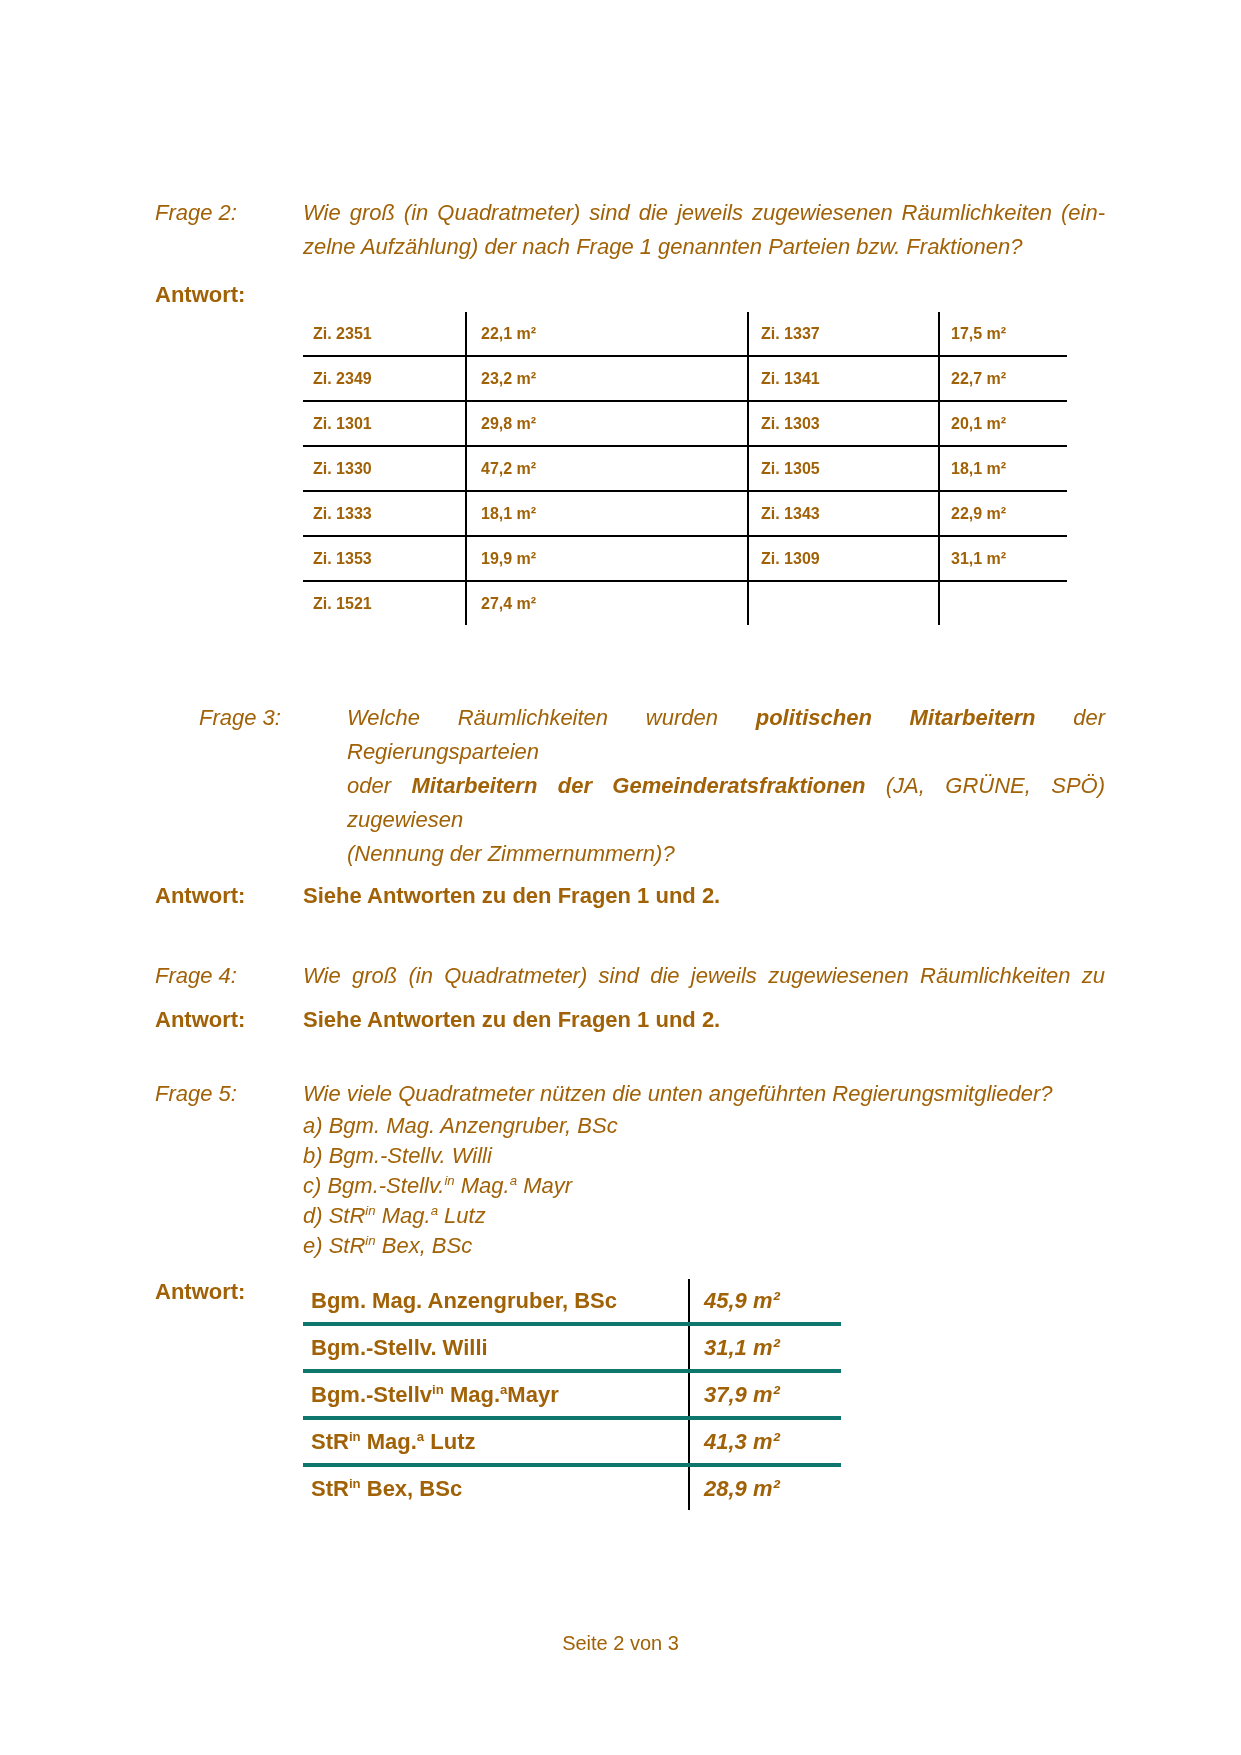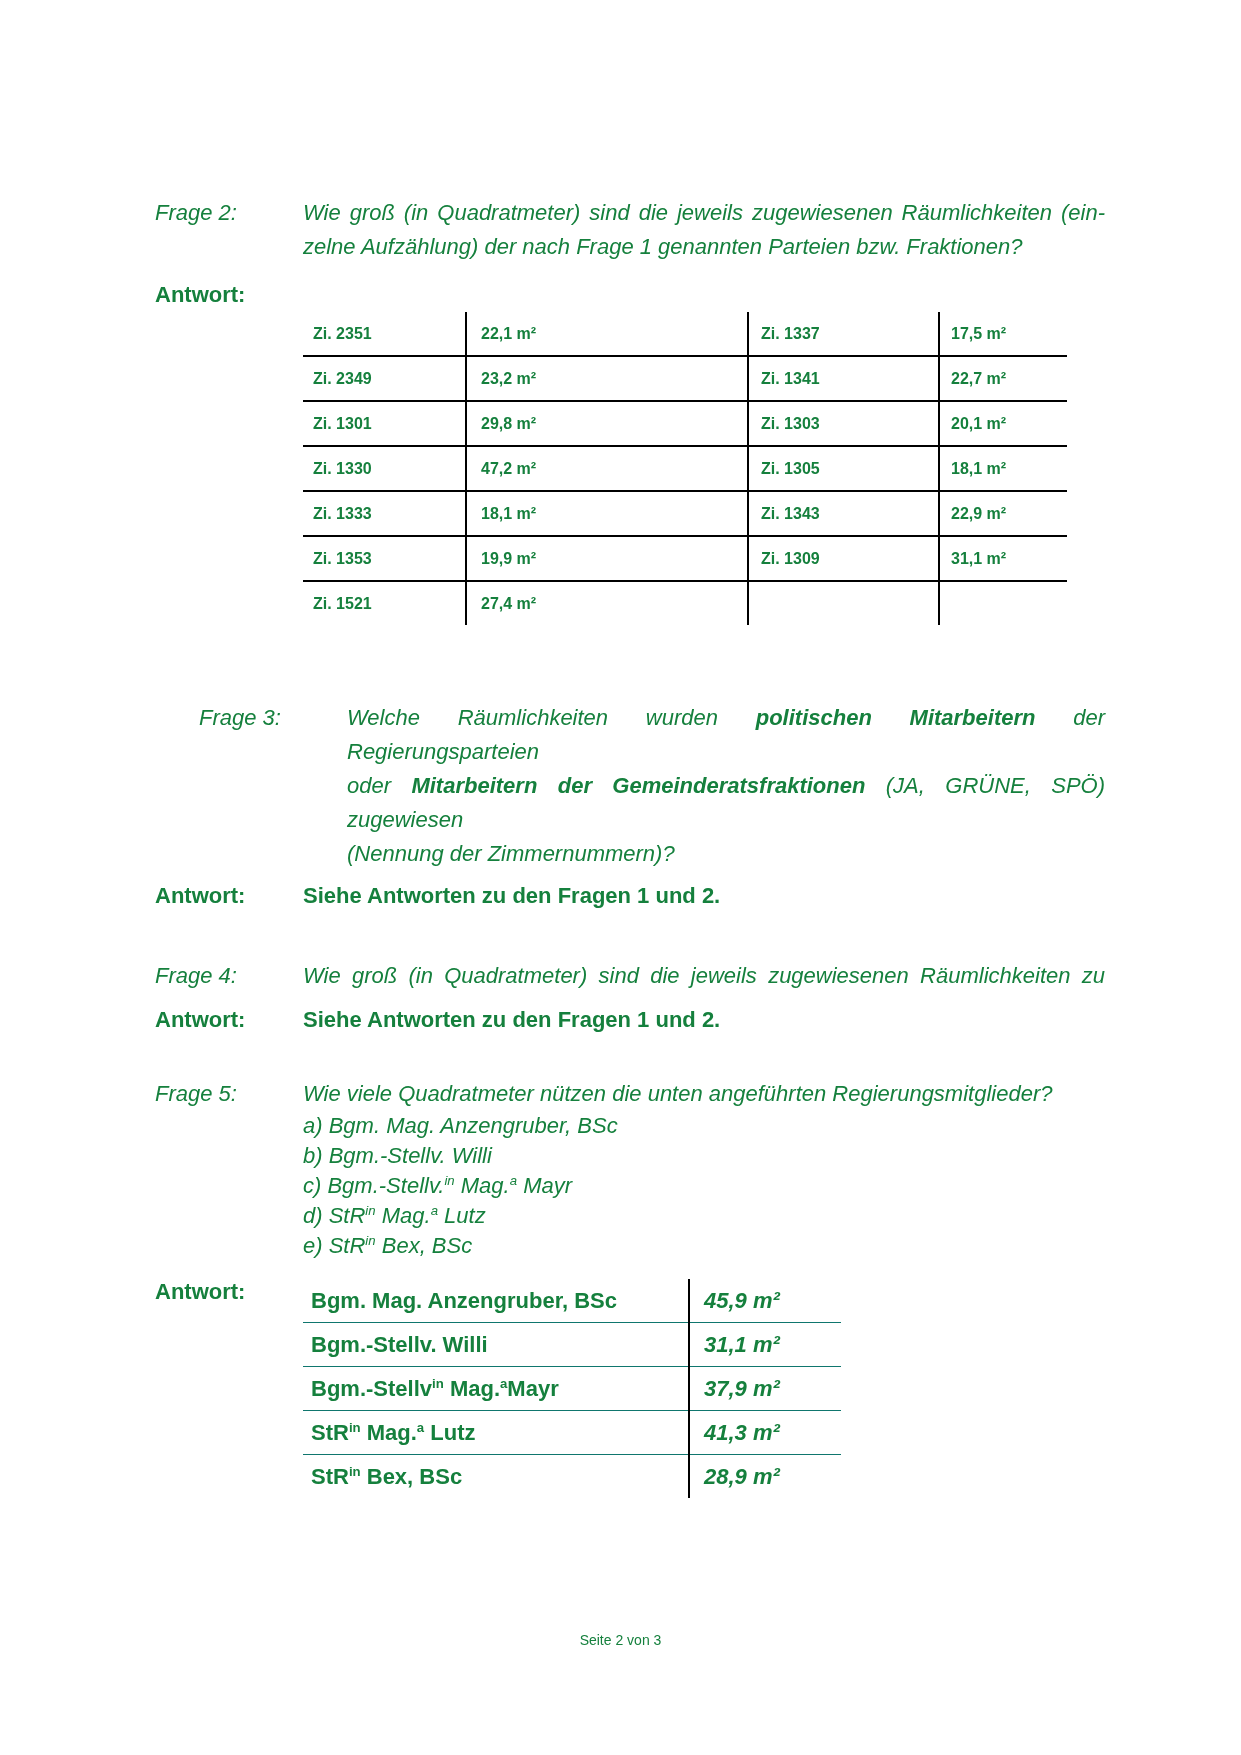"Frage 2:" .page { color: #15803d -> #a16207 }
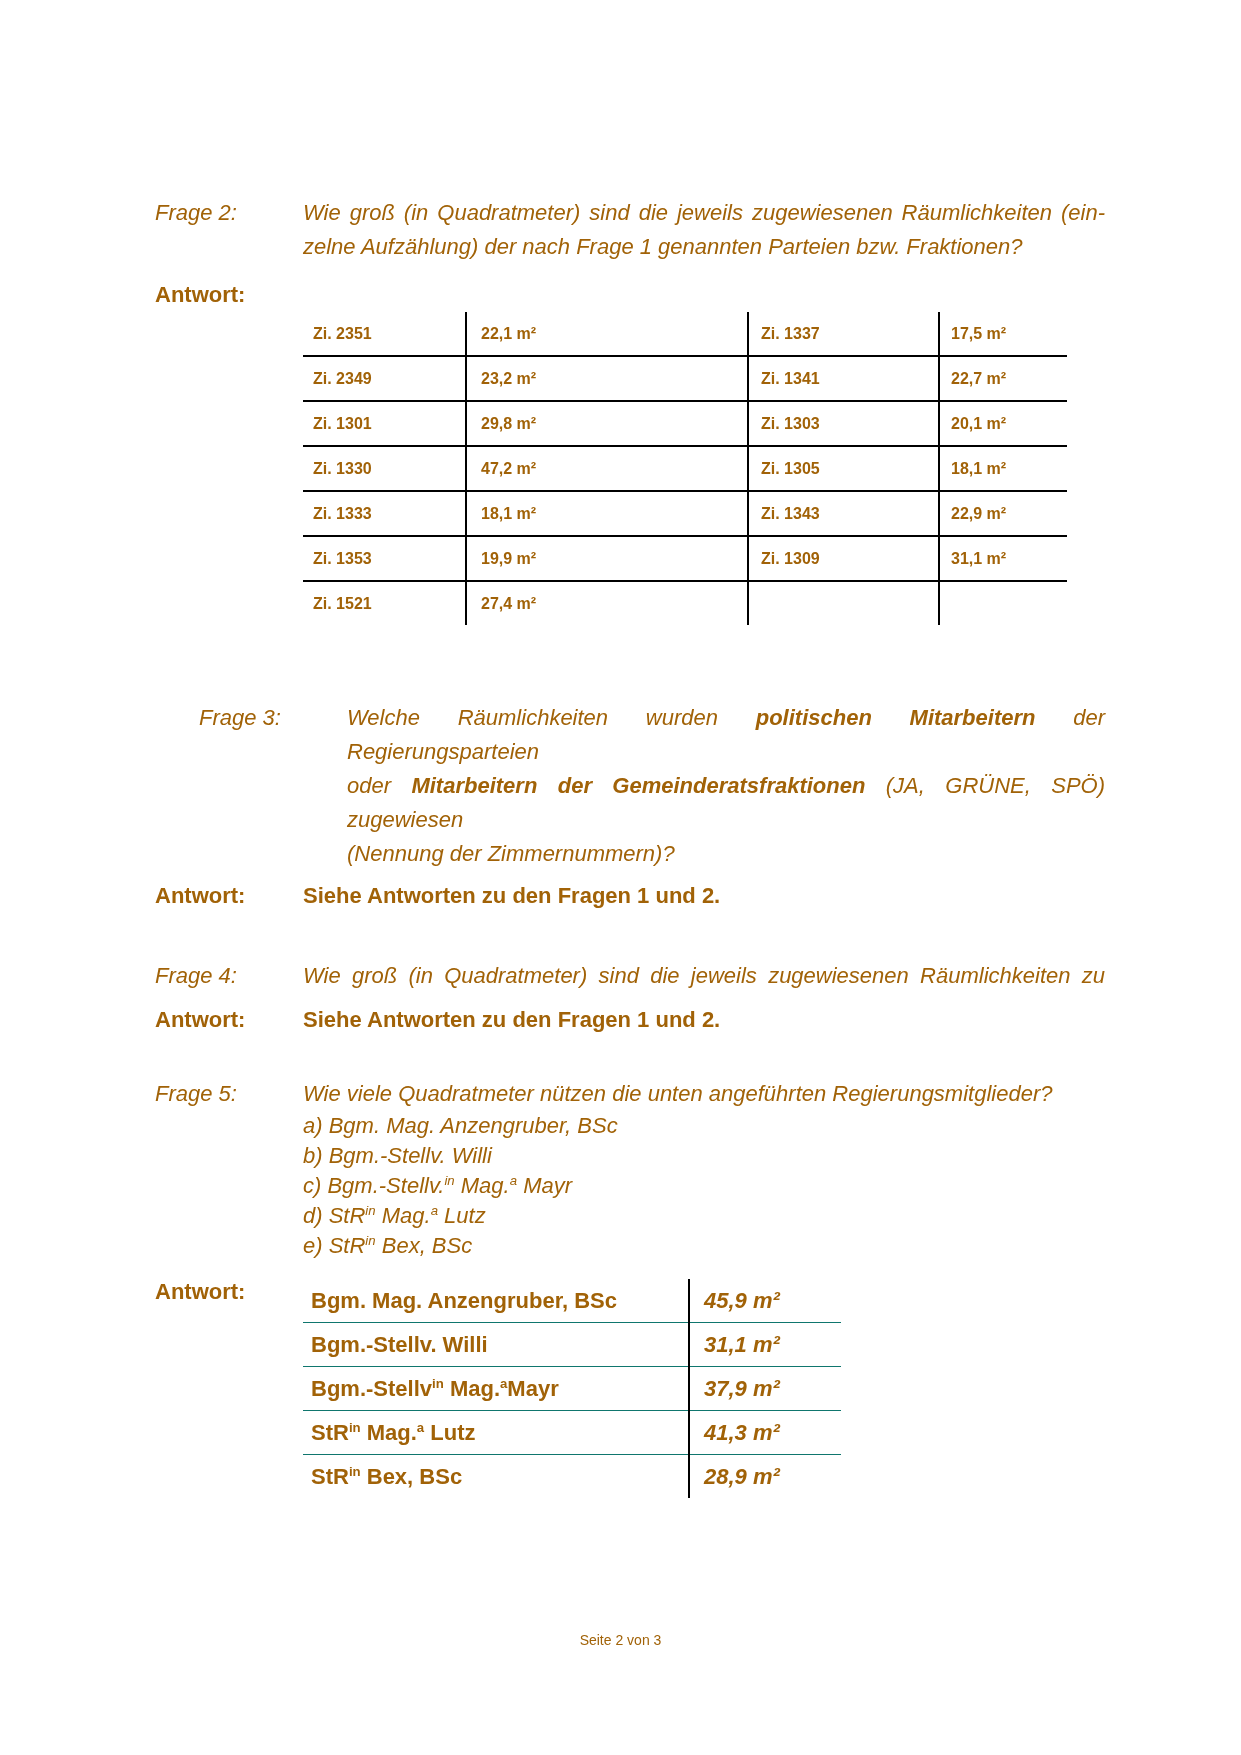"Bgm. Mag. Anzengruber, BSc" .t2 tr:not(:last-child) td { border-bottom: 1px solid #0f766e -> 4px solid #0f766e }
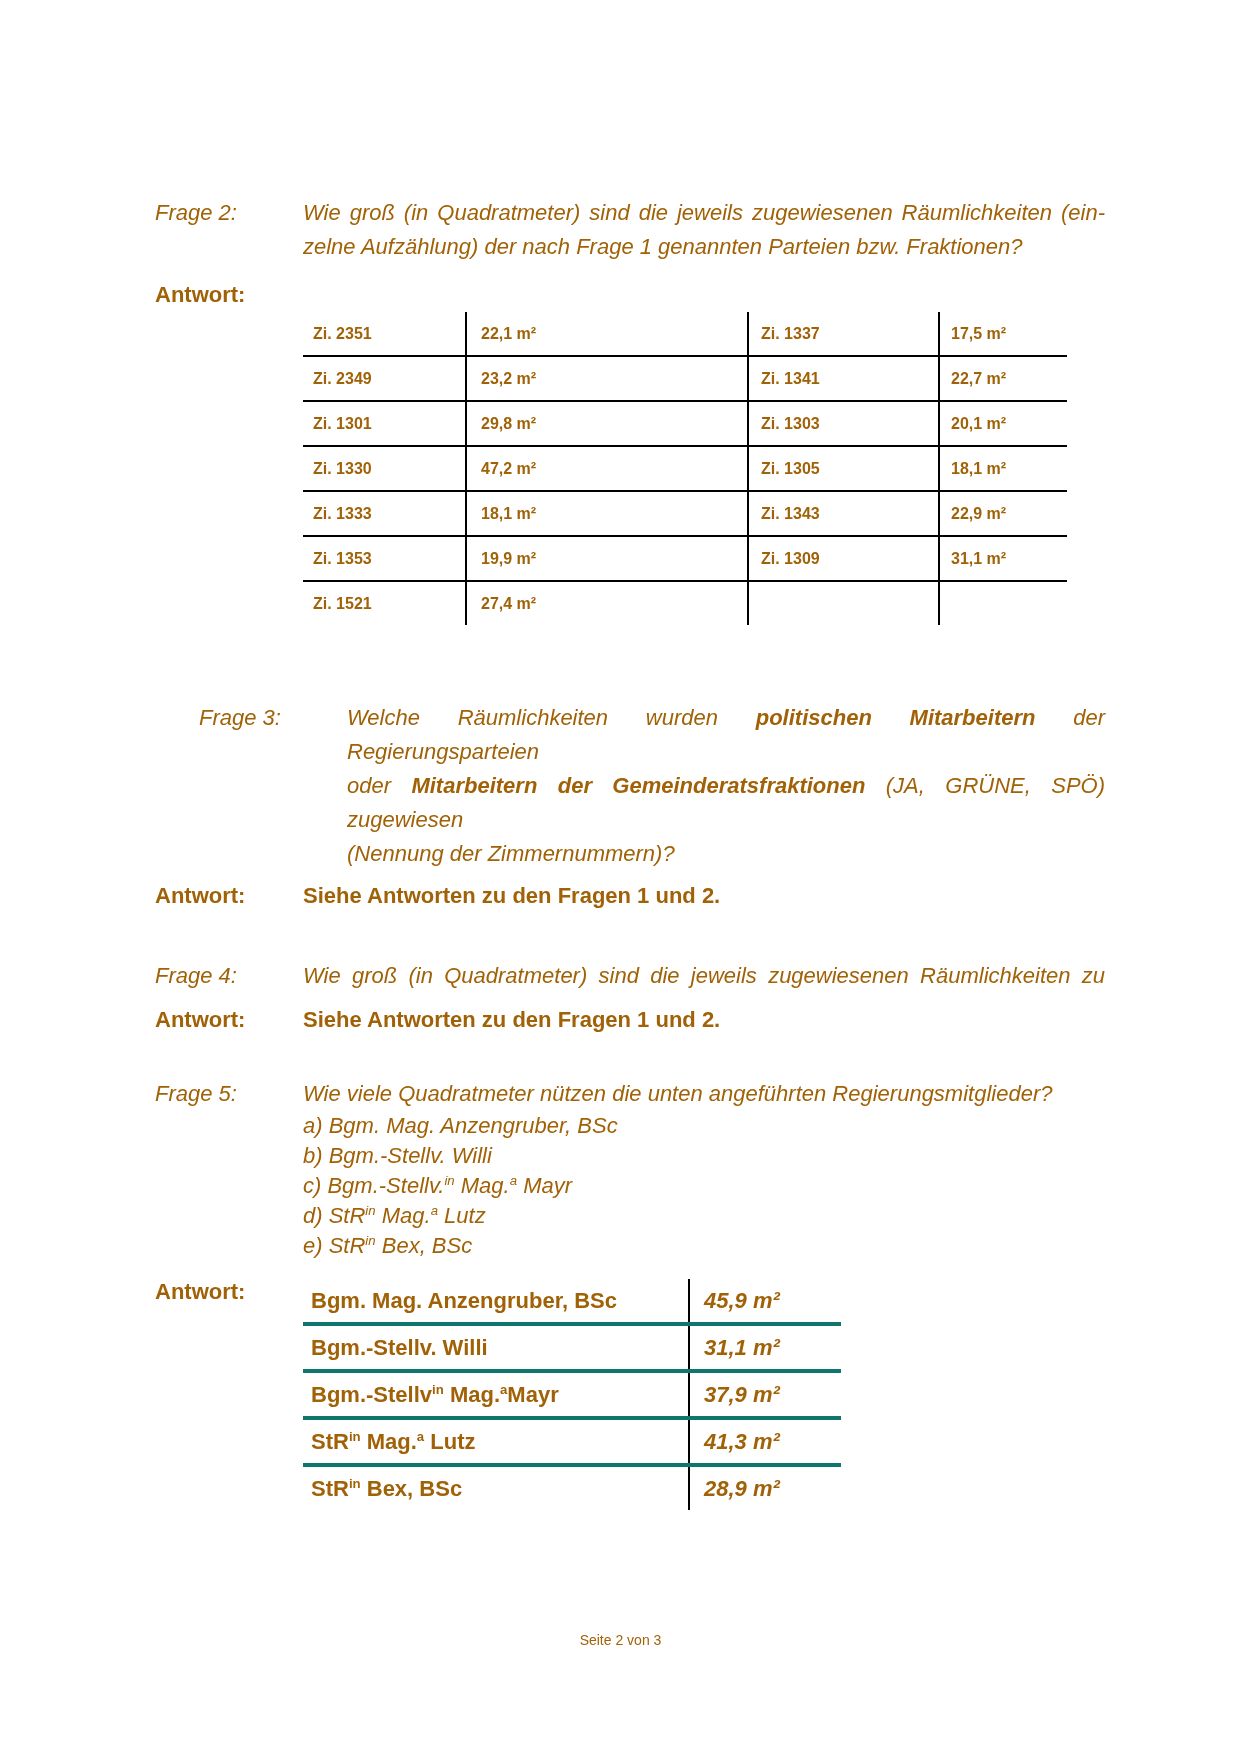"Seite 2 von 3" .footer { font-size: 14px -> 20px }
